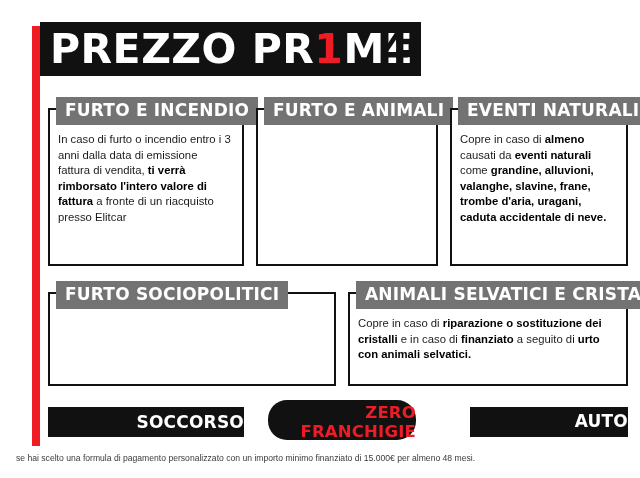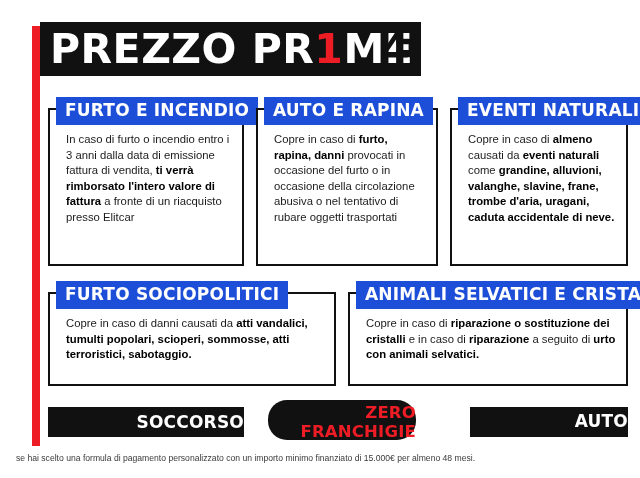"FURTO E INCENDIO" .card-head { background: #1d4ed8 -> #737373 }
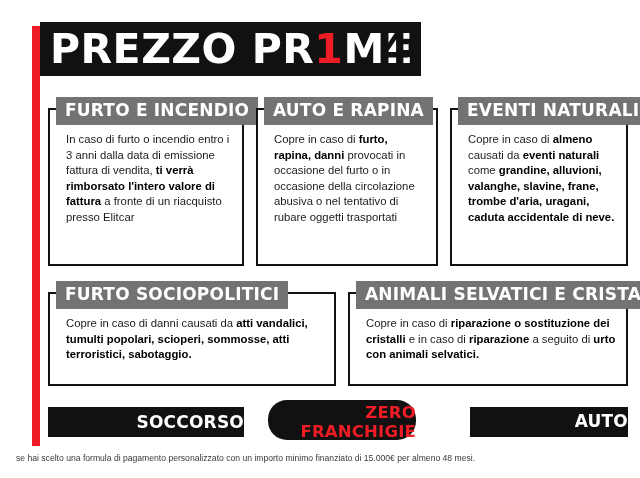"AUTO E RAPINA" div.card-head { text: AUTO E RAPINA -> FURTO E ANIMALI }
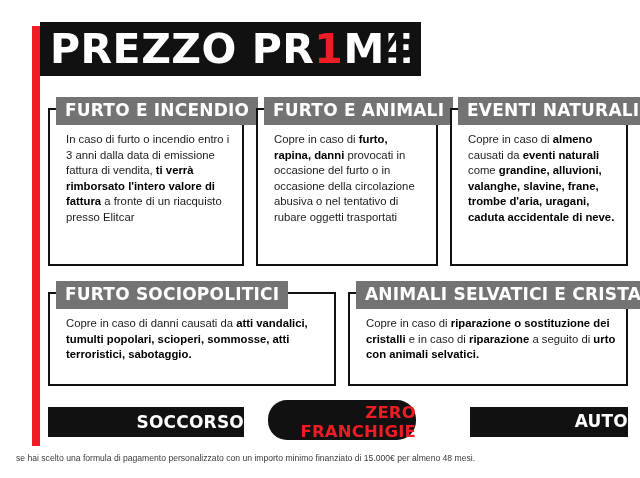"In caso di furto o" .card-body { padding: 22px 10px 8px 16px -> 22px 10px 8px 8px }
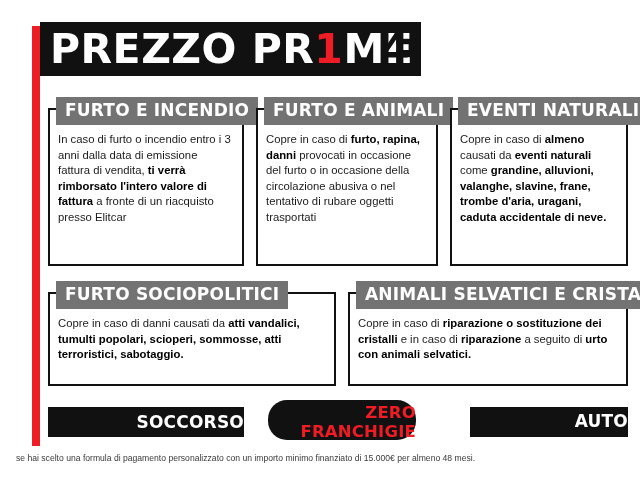"Copre in caso di furto," div.card-body { html: <div>Copre in caso di <b>furto, rapina, danni</b> provocati in occasione del furto o in occasione della circolazione abusiva o nel tentativo di rubare oggetti trasportati</div> -> none }
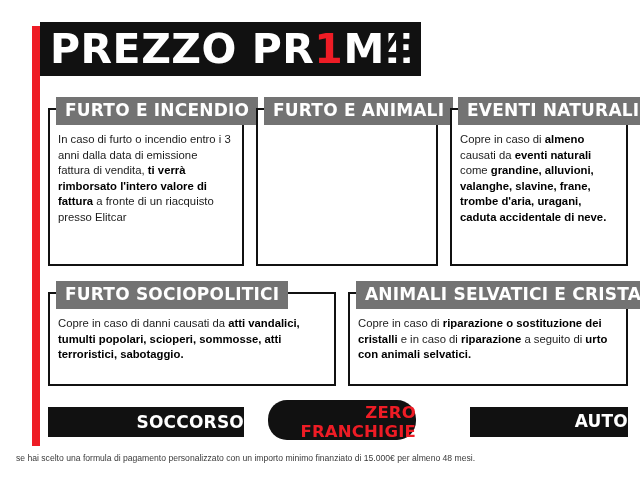"Copre in caso di danni" div.card-body { html: <div>Copre in caso di danni causati da <b>atti vandalici, tumulti popolari, scioperi, sommosse, atti terroristici, sabotaggio.</b></div> -> none }
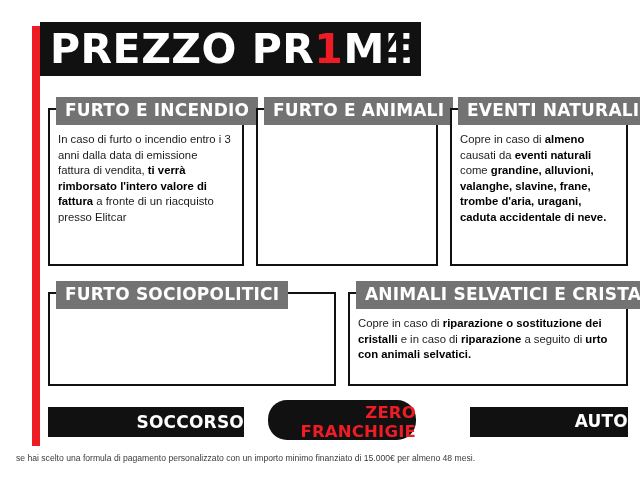"riparazione" b { text: riparazione -> finanziato }
